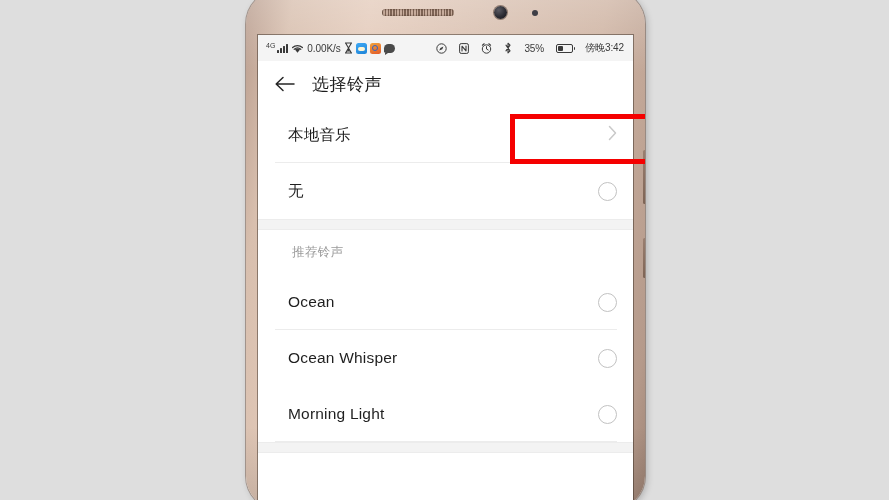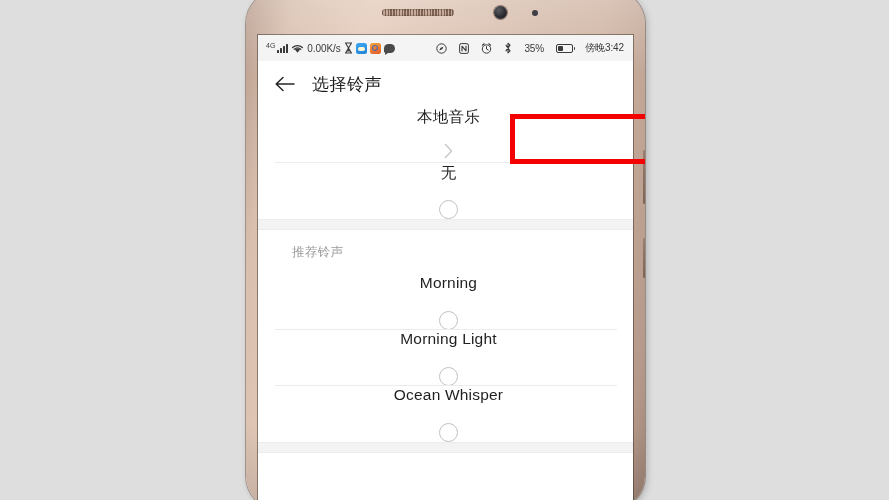"本地音乐" .list-row { flex-direction: column -> none; padding: 0 16px 0 22px -> 0 16px 0 30px }
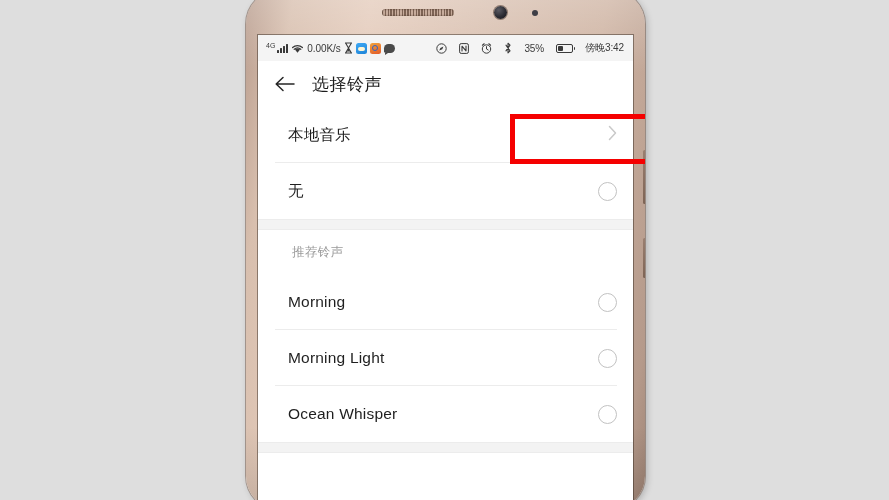"Morning" span.row-label { text: Morning -> Ocean }
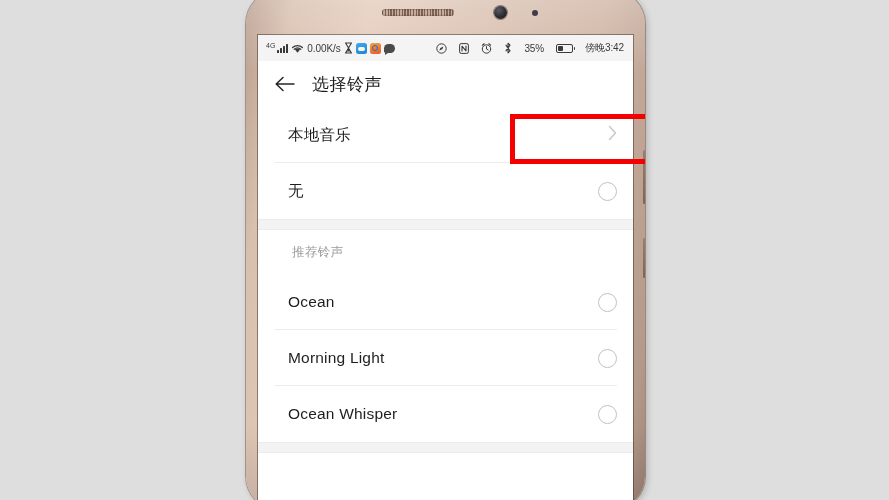"Morning Light" div.list-row { order: before "Ocean Whisper" -> after "Ocean Whisper" }
